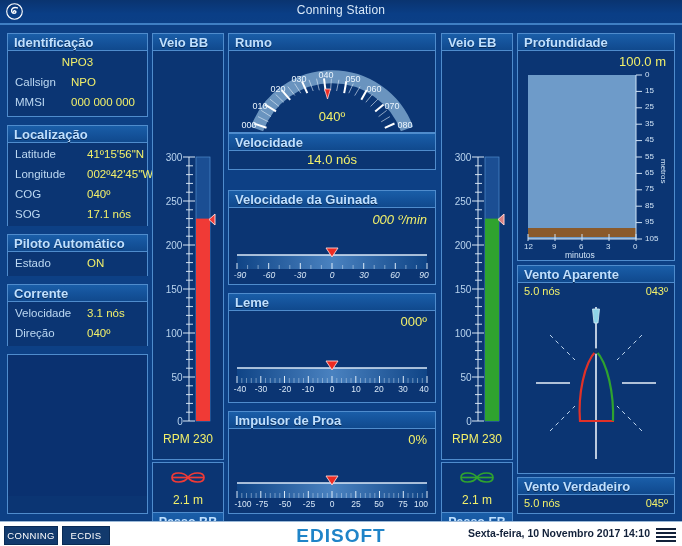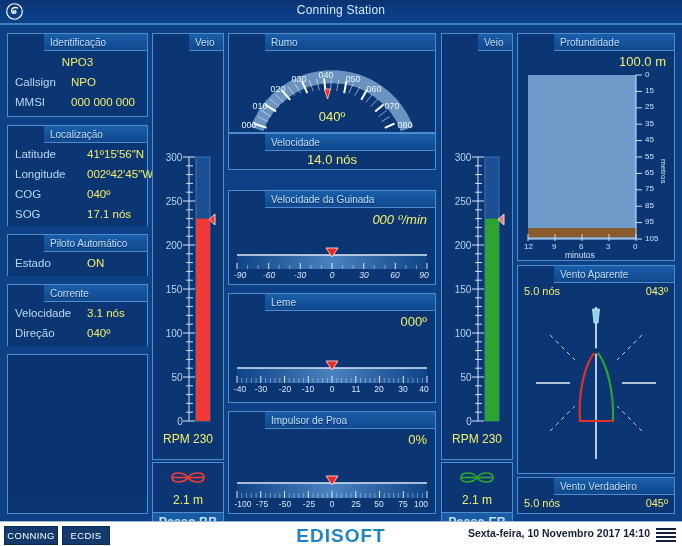"Identificação" .panel-head { font-size: 10px -> 13px; font-weight: normal -> bold; margin-left: 36px -> none }
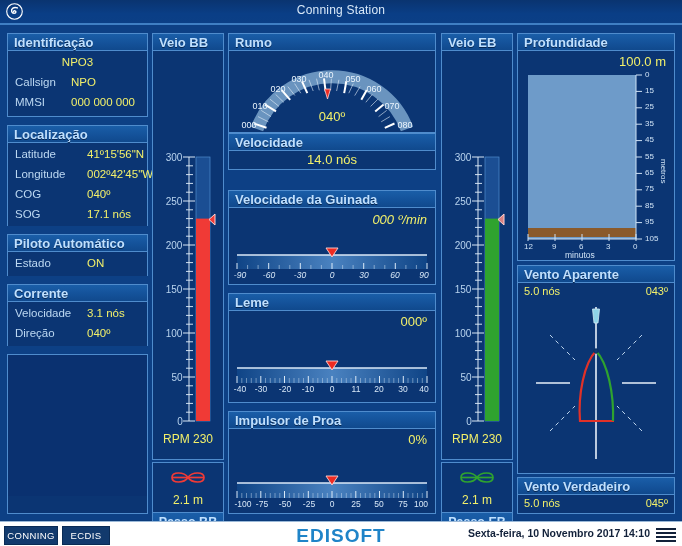"11" span.scale-num { text: 11 -> 10 }
